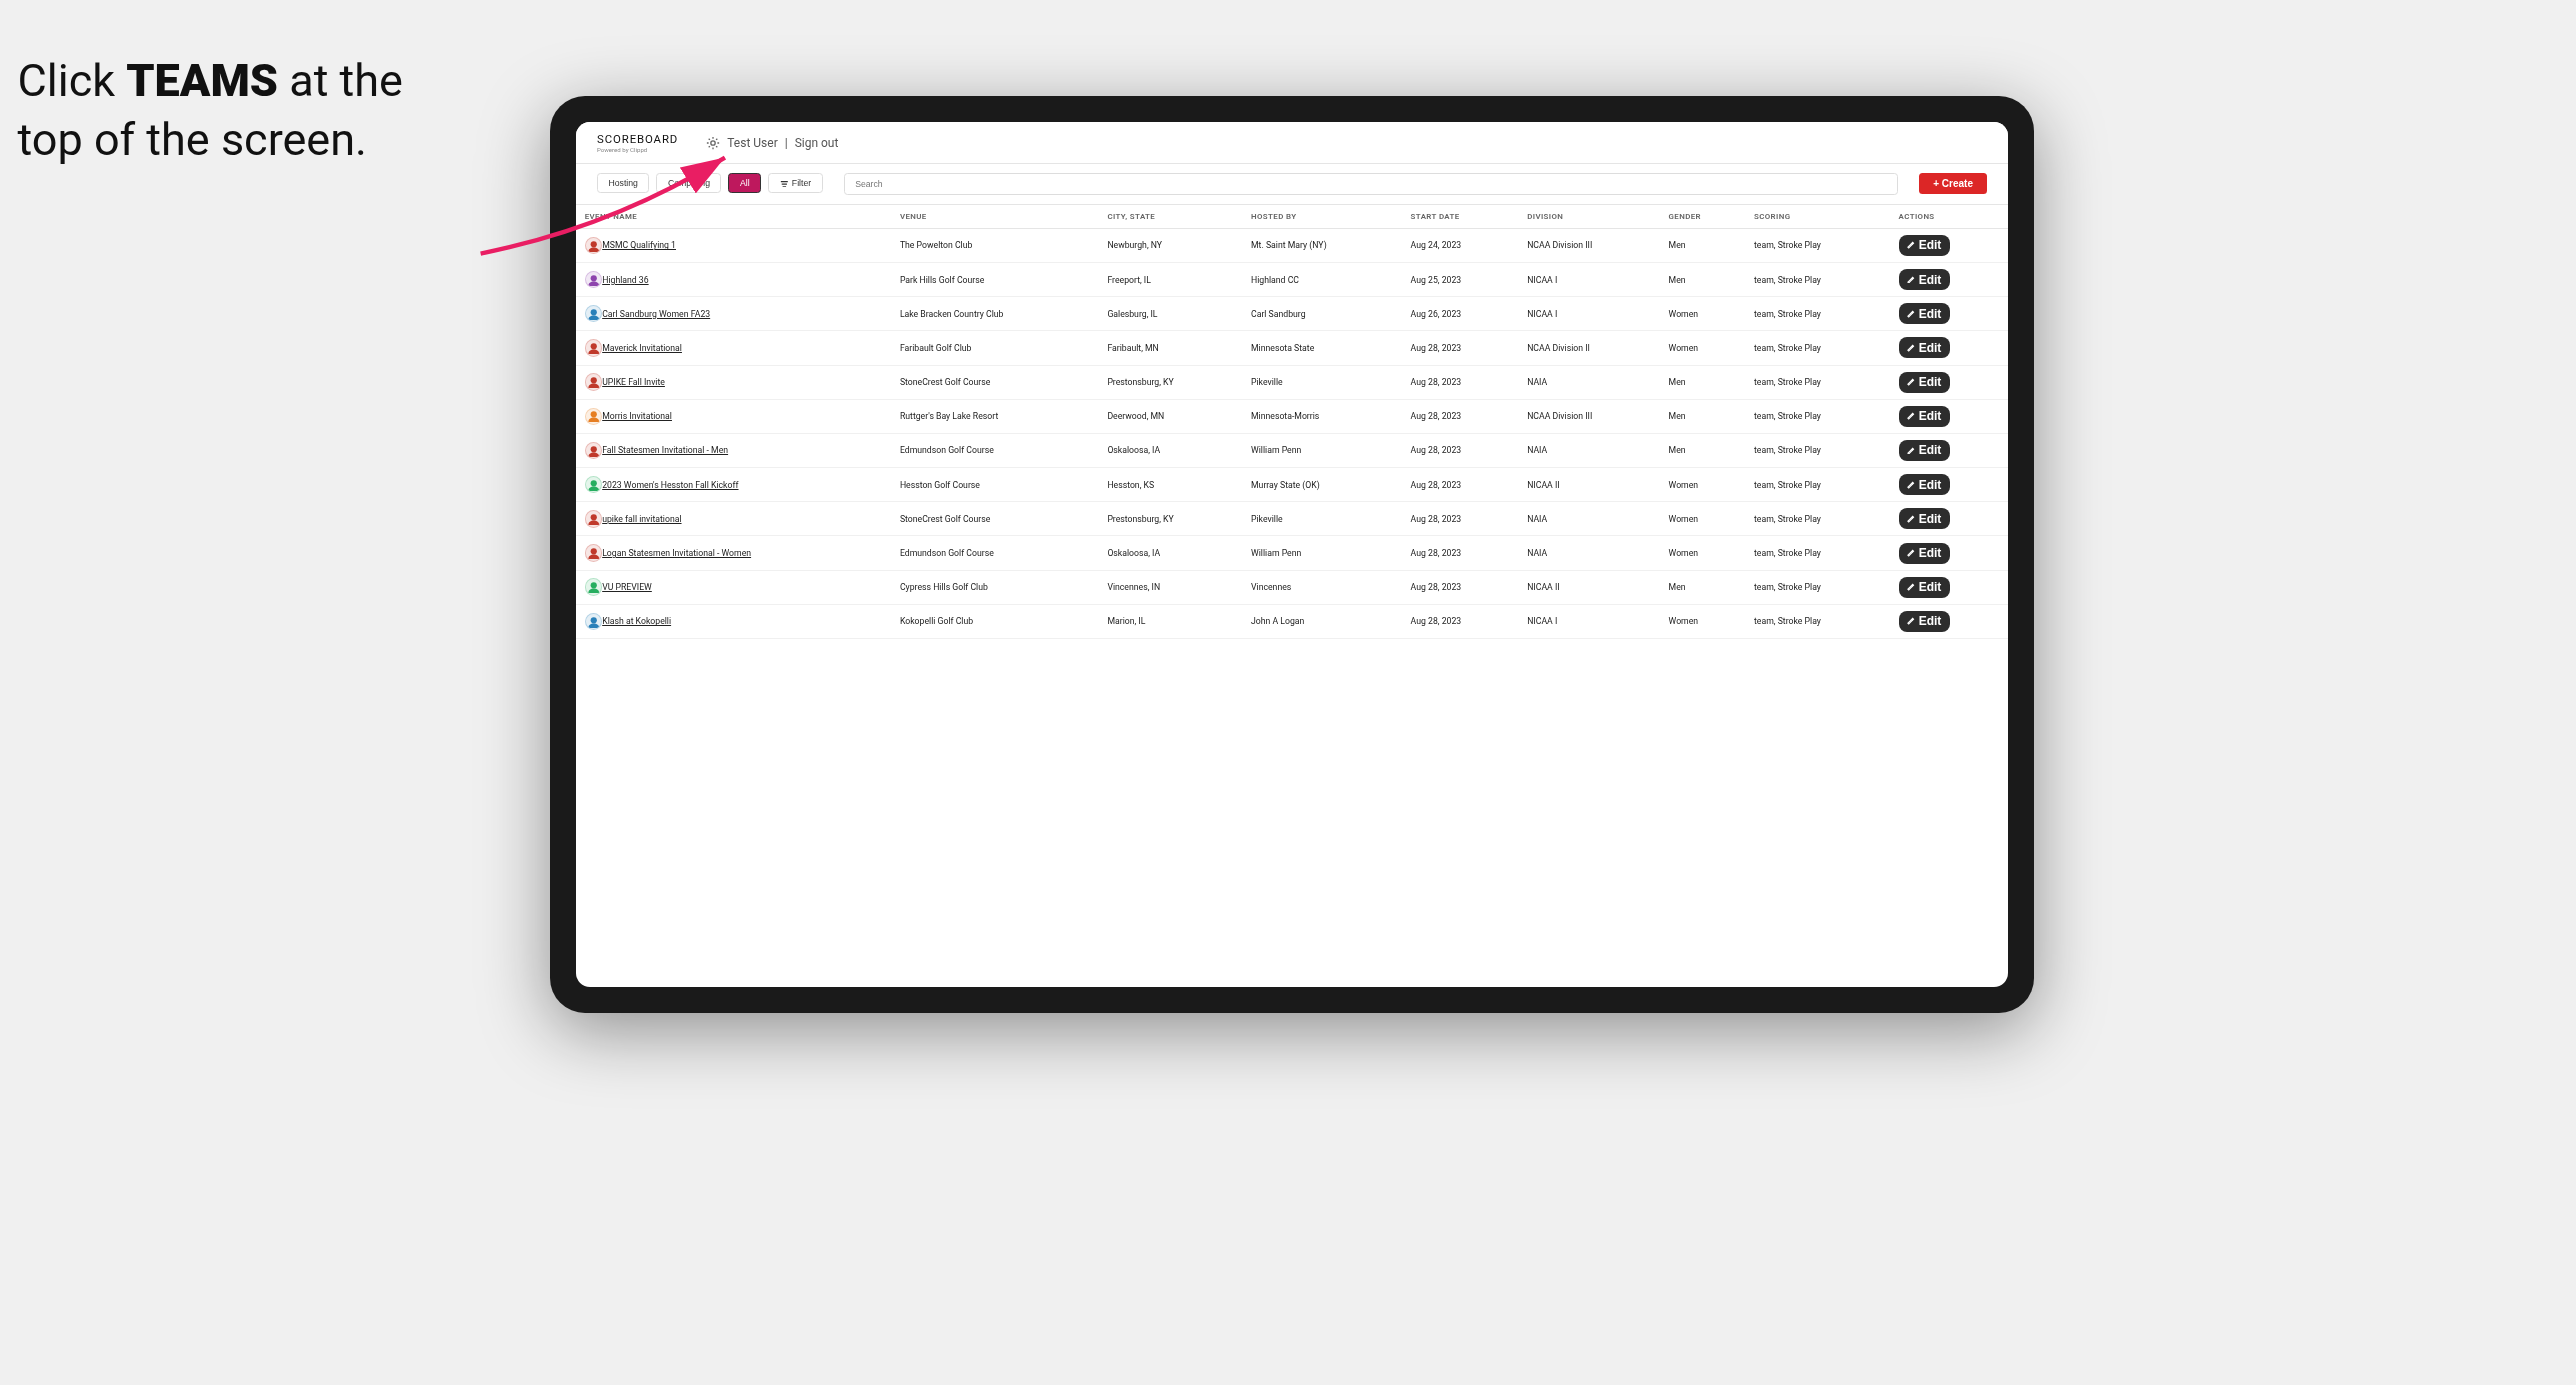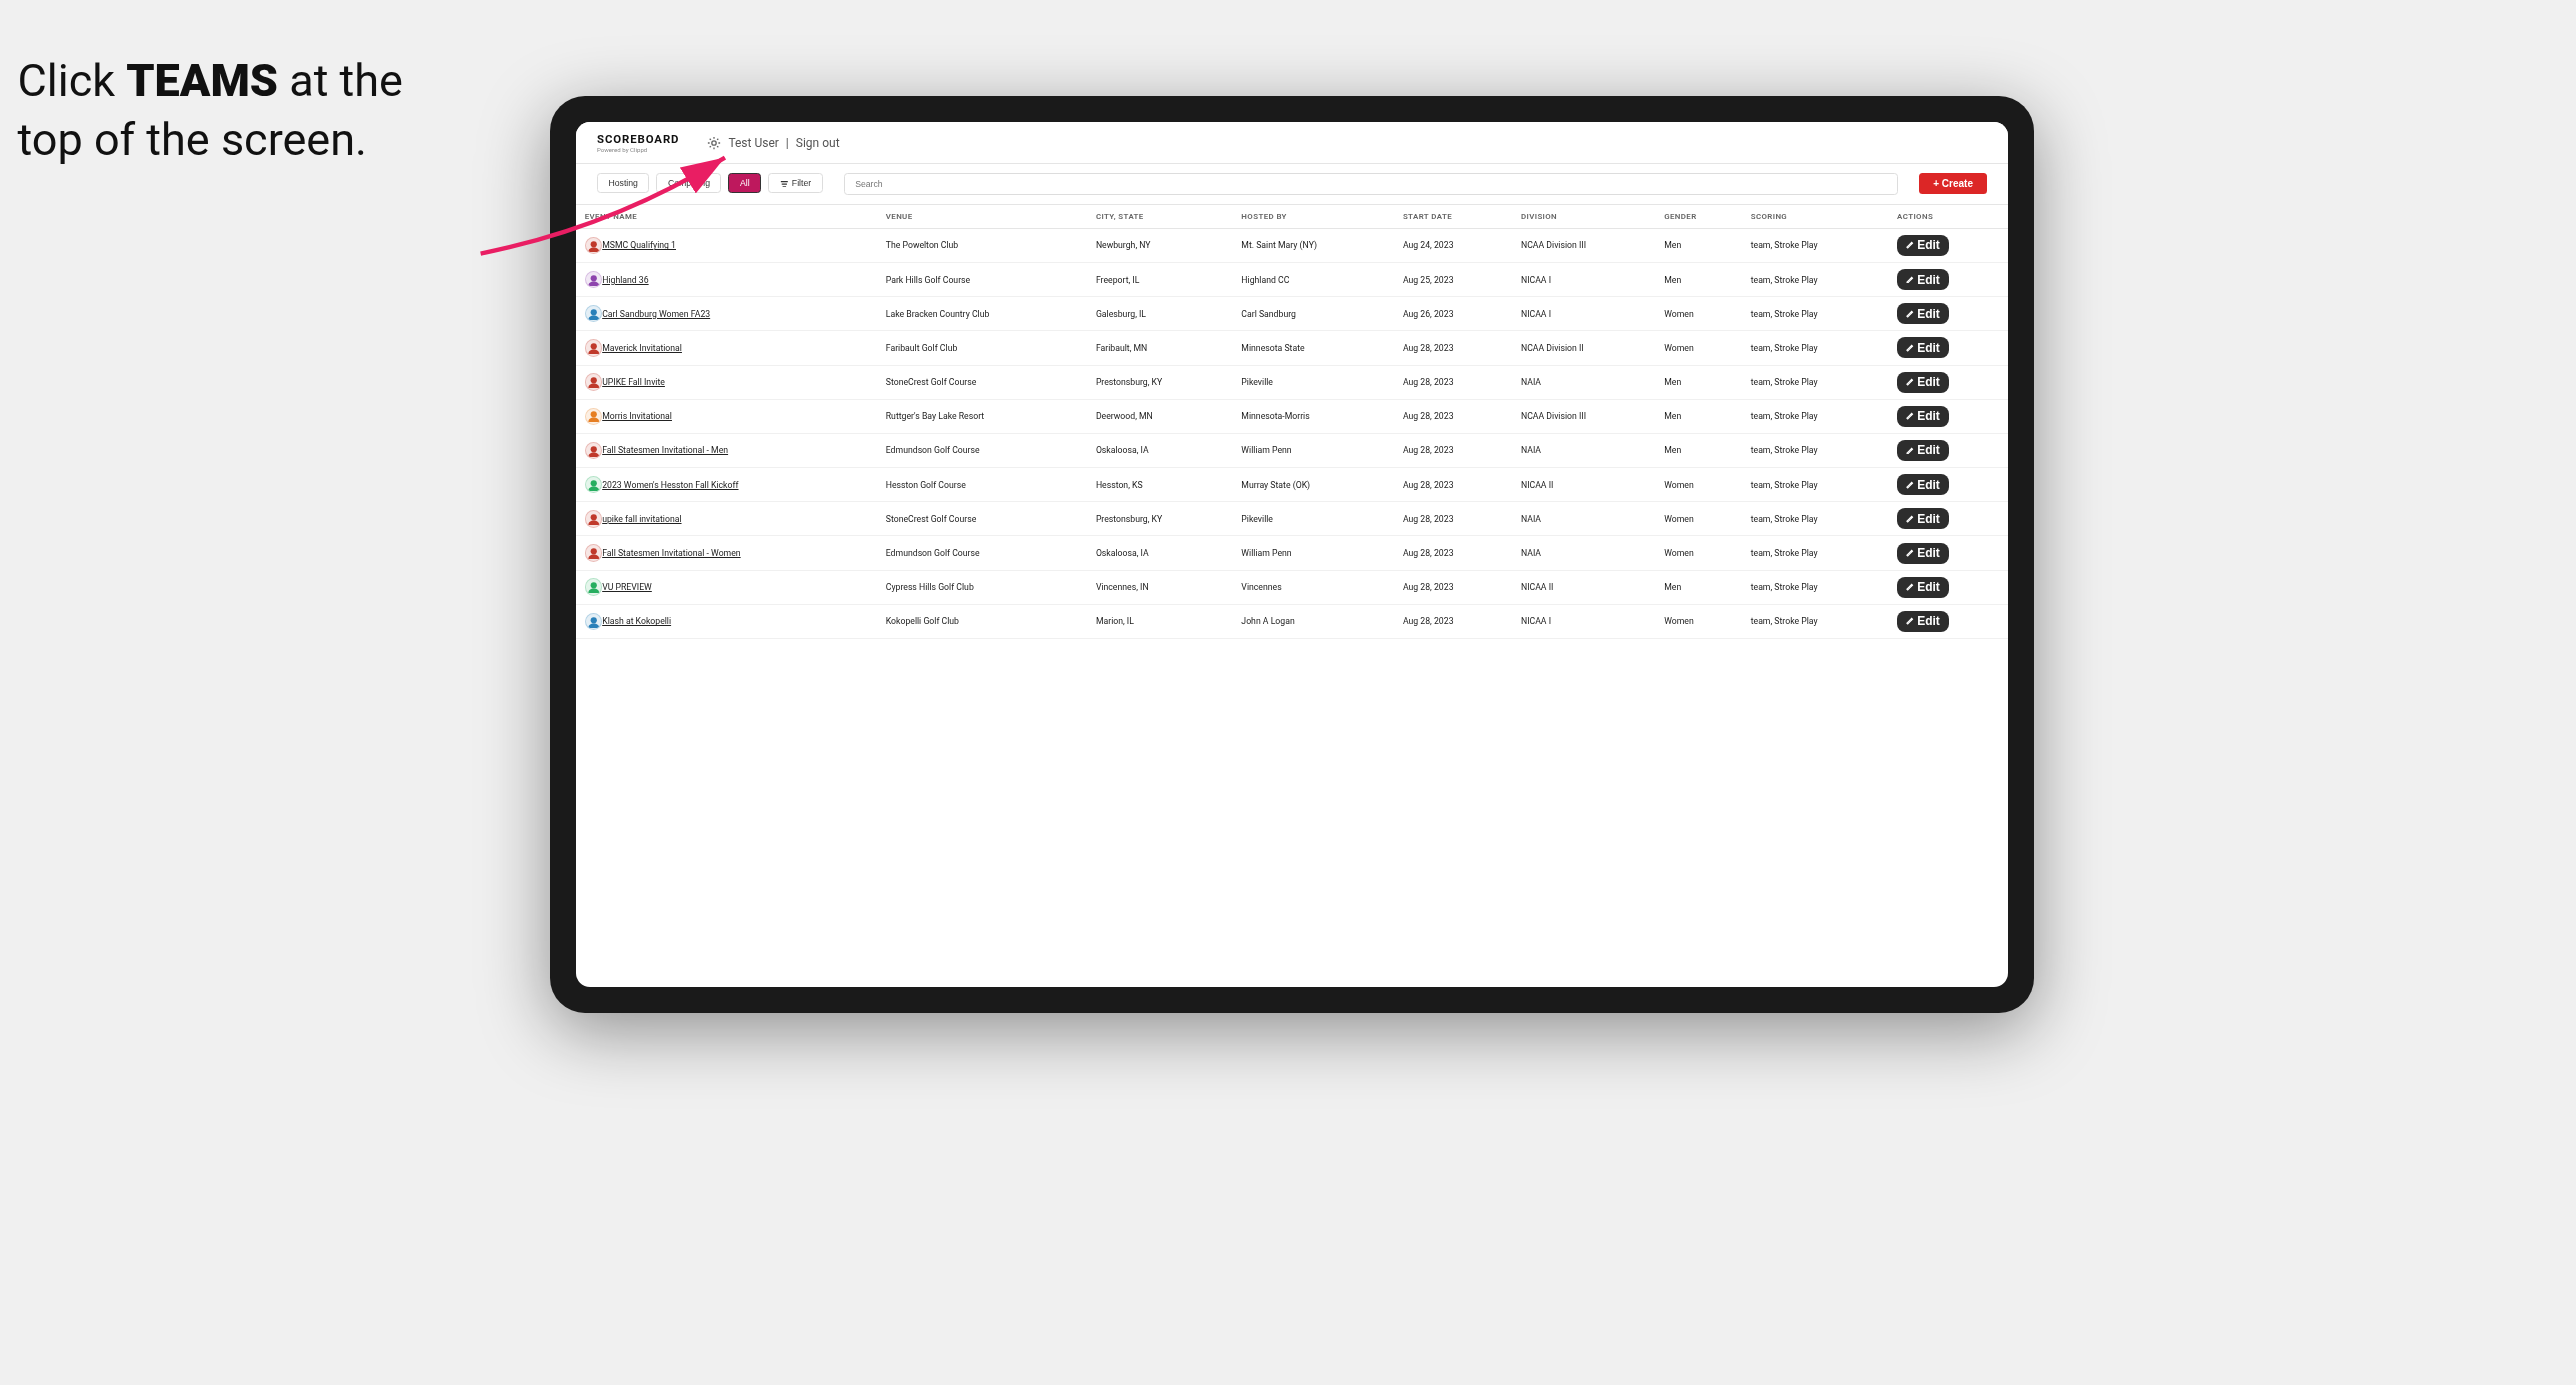"SCOREBOARD" .logo-title { font-weight: 700 -> 400 }
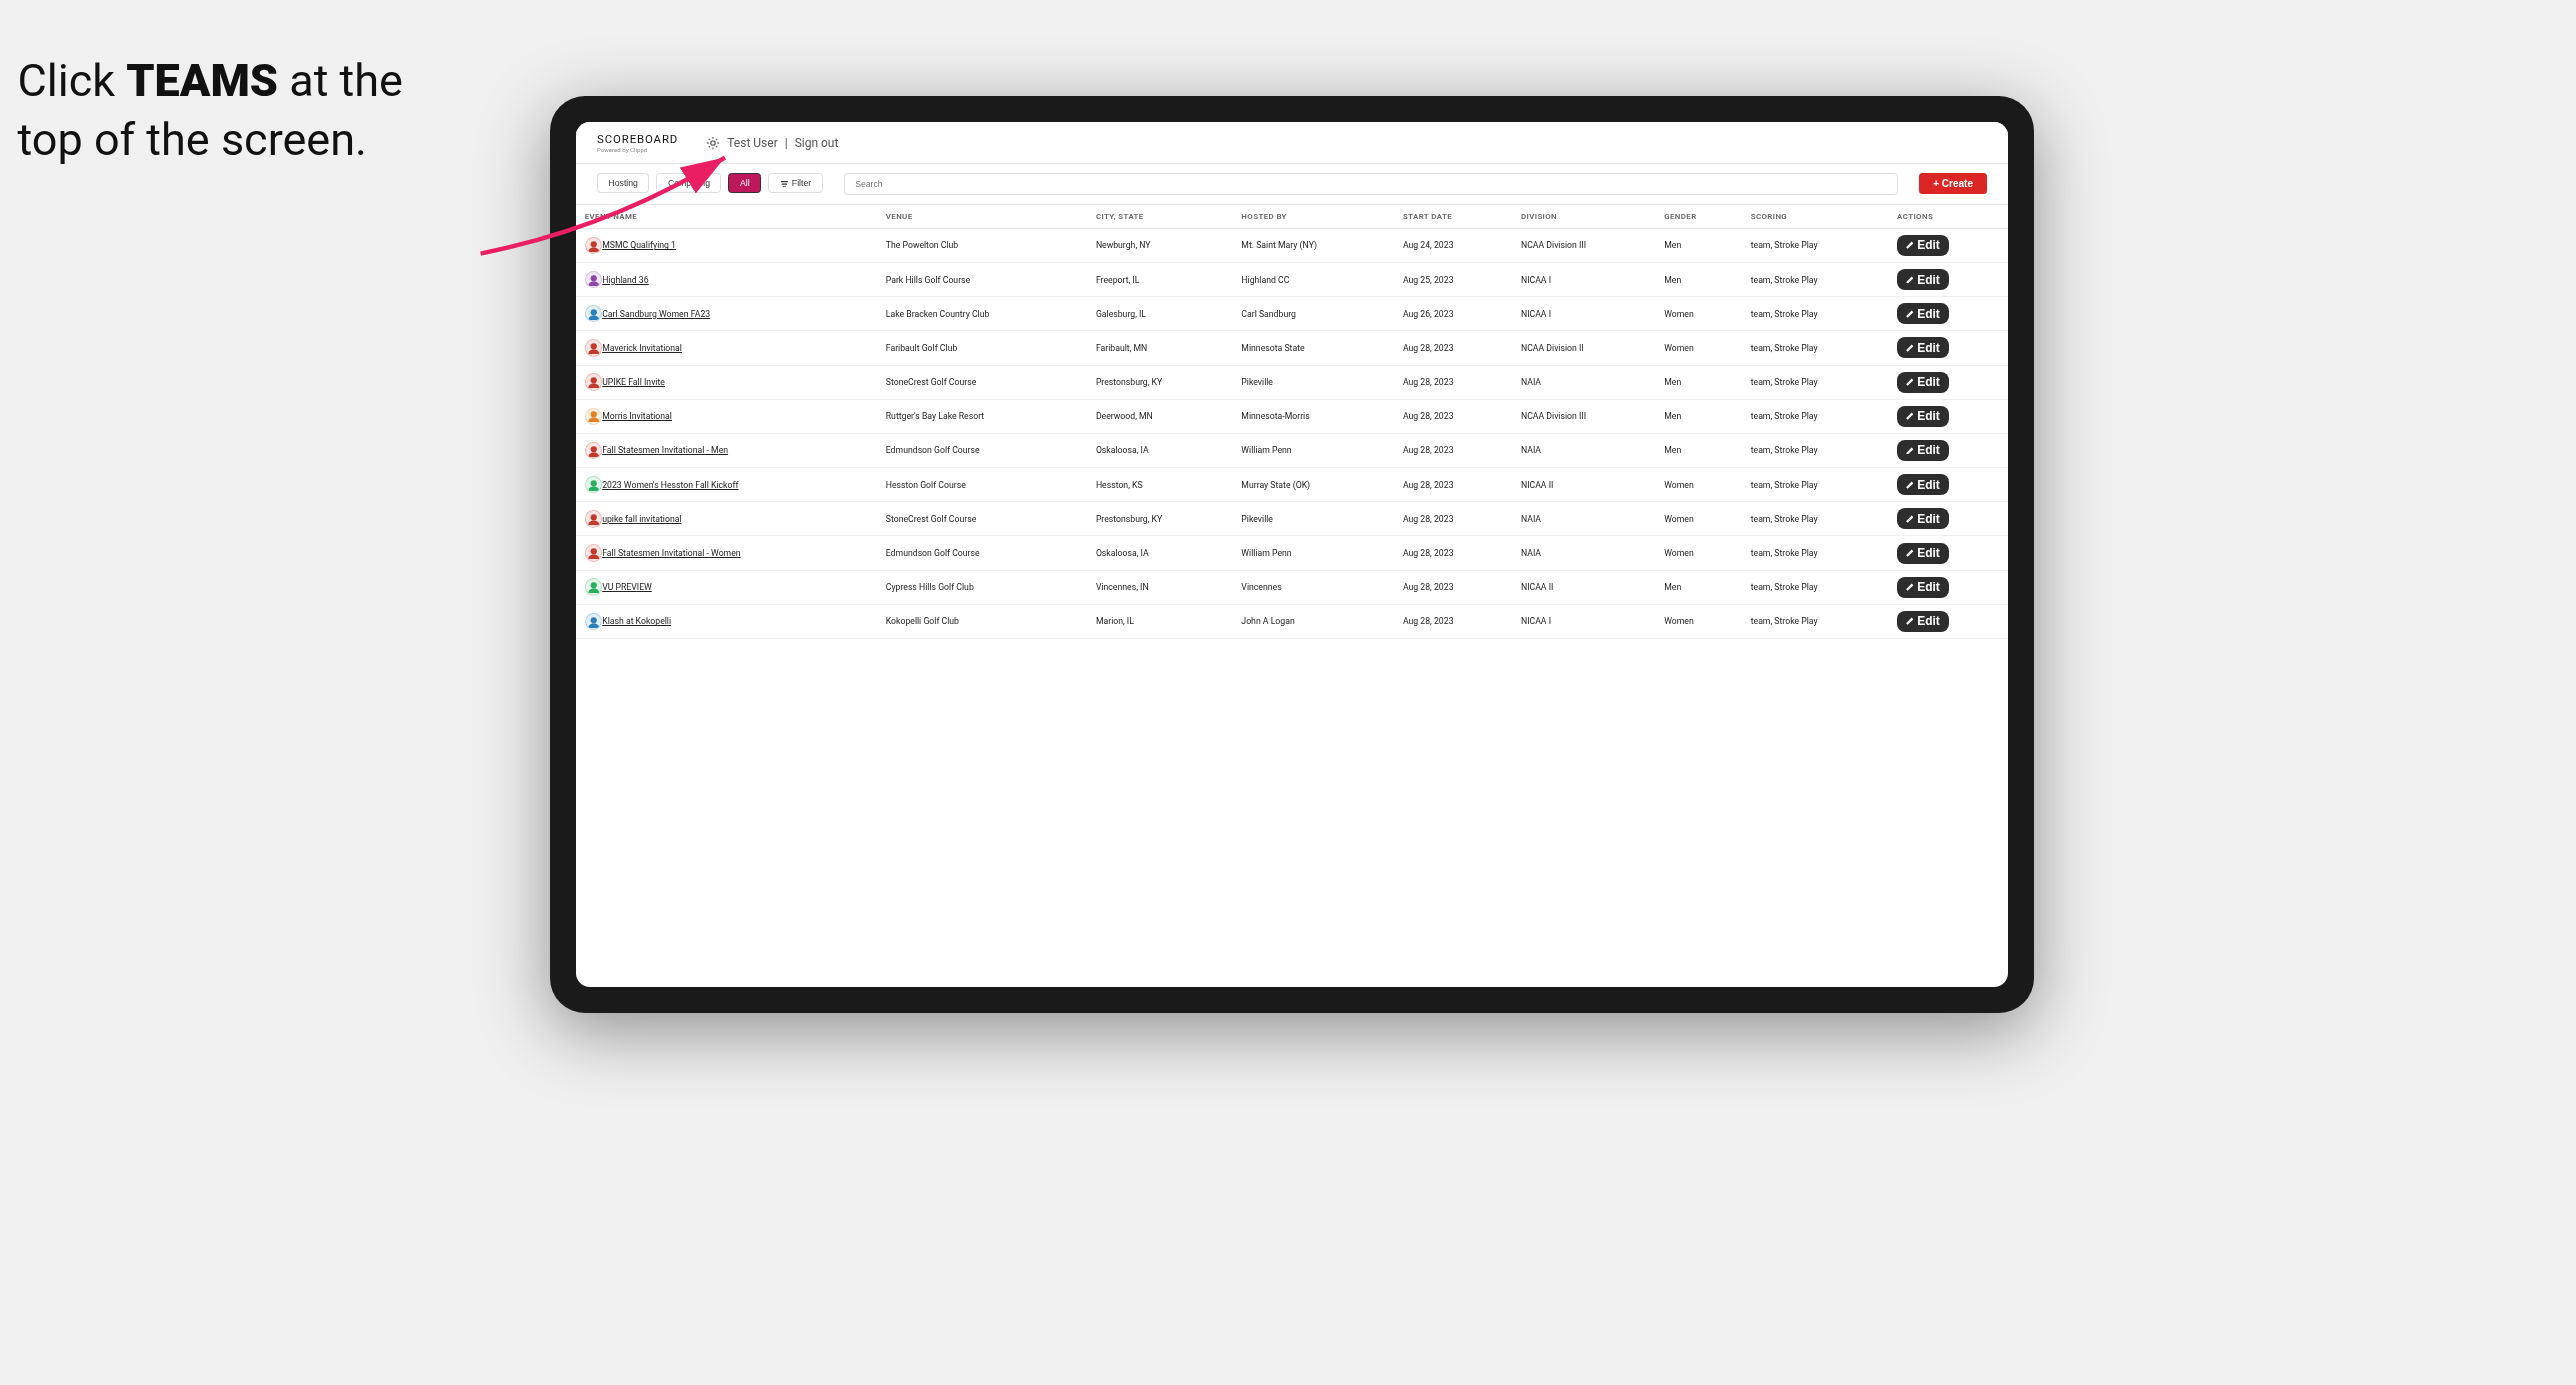"Fall Statesmen Invitational - Women" span { text: Fall -> Logan }
